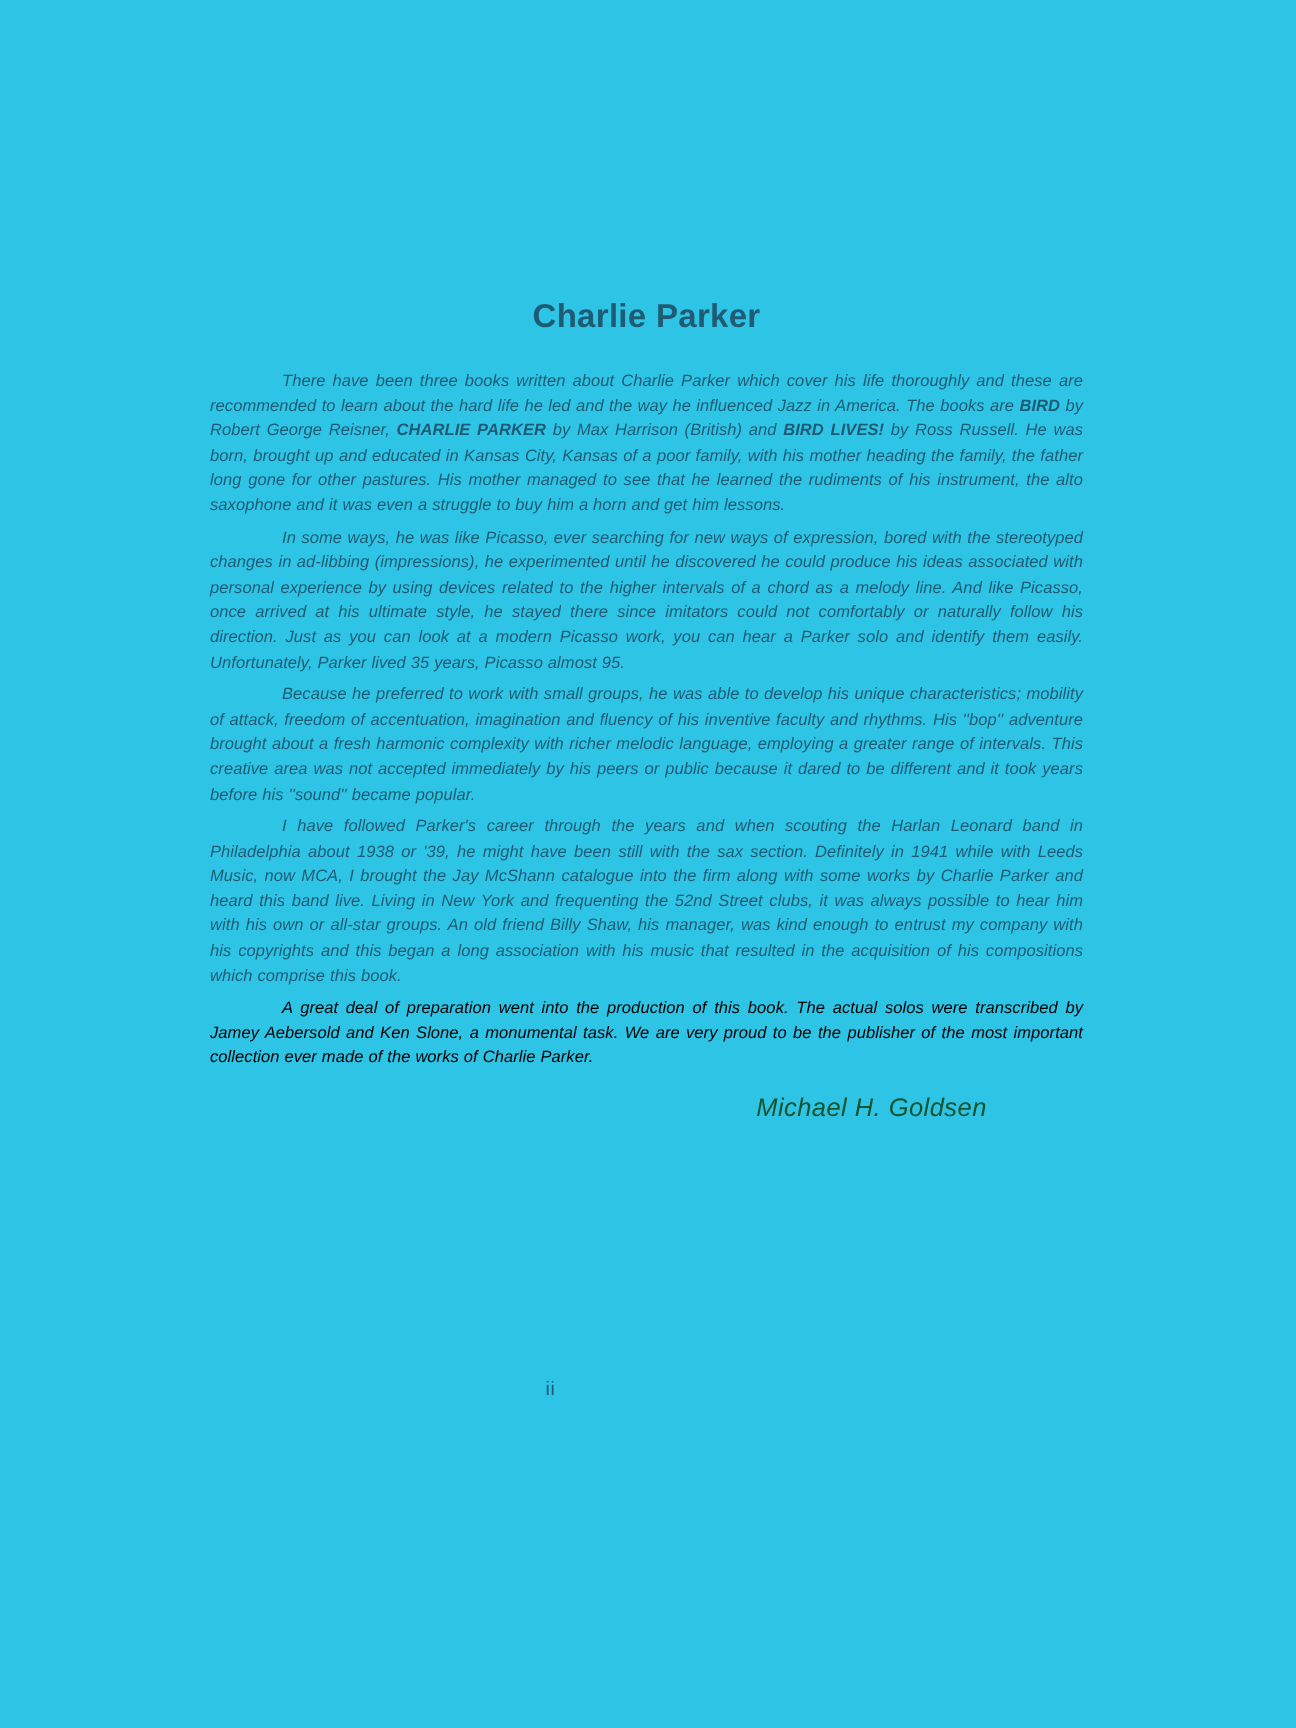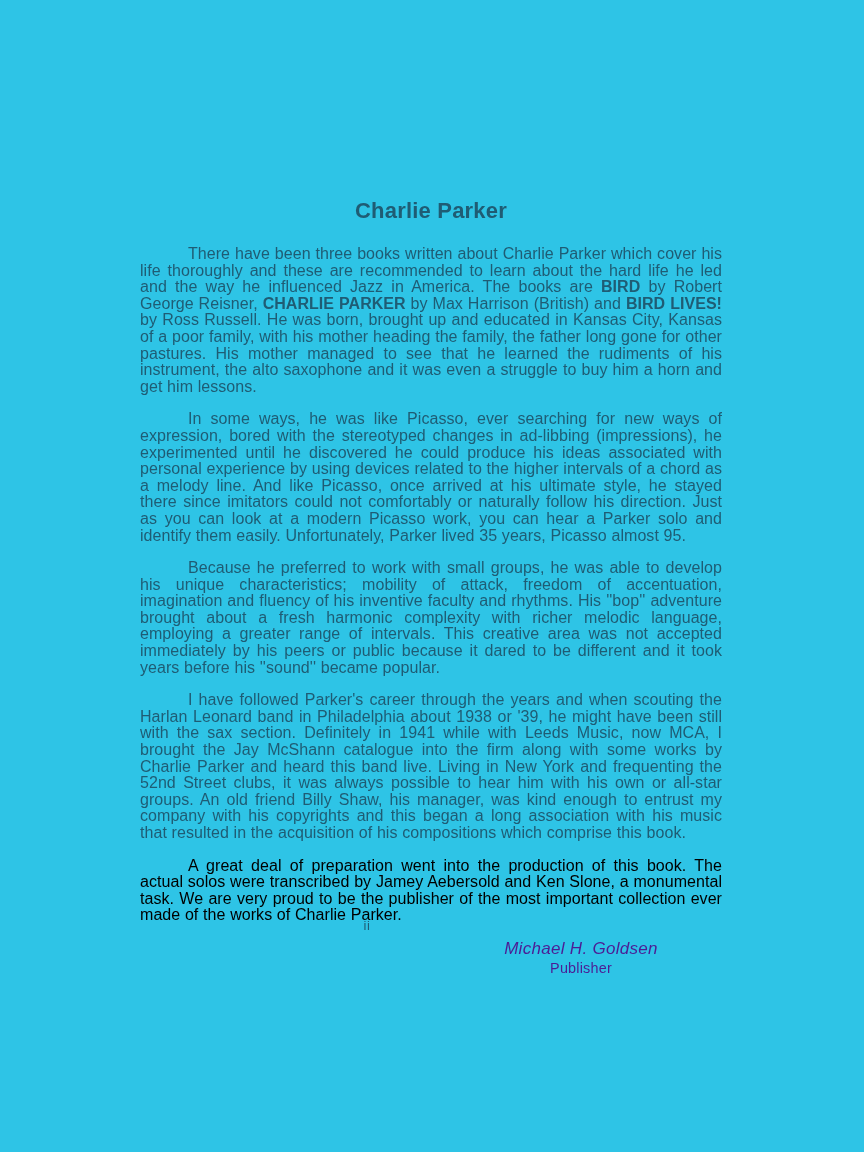"There have been three books" .para { font-size: 16px -> 11px; font-style: none -> italic; margin: 16px 0 1px 0 -> 5px 0 1px 0 }
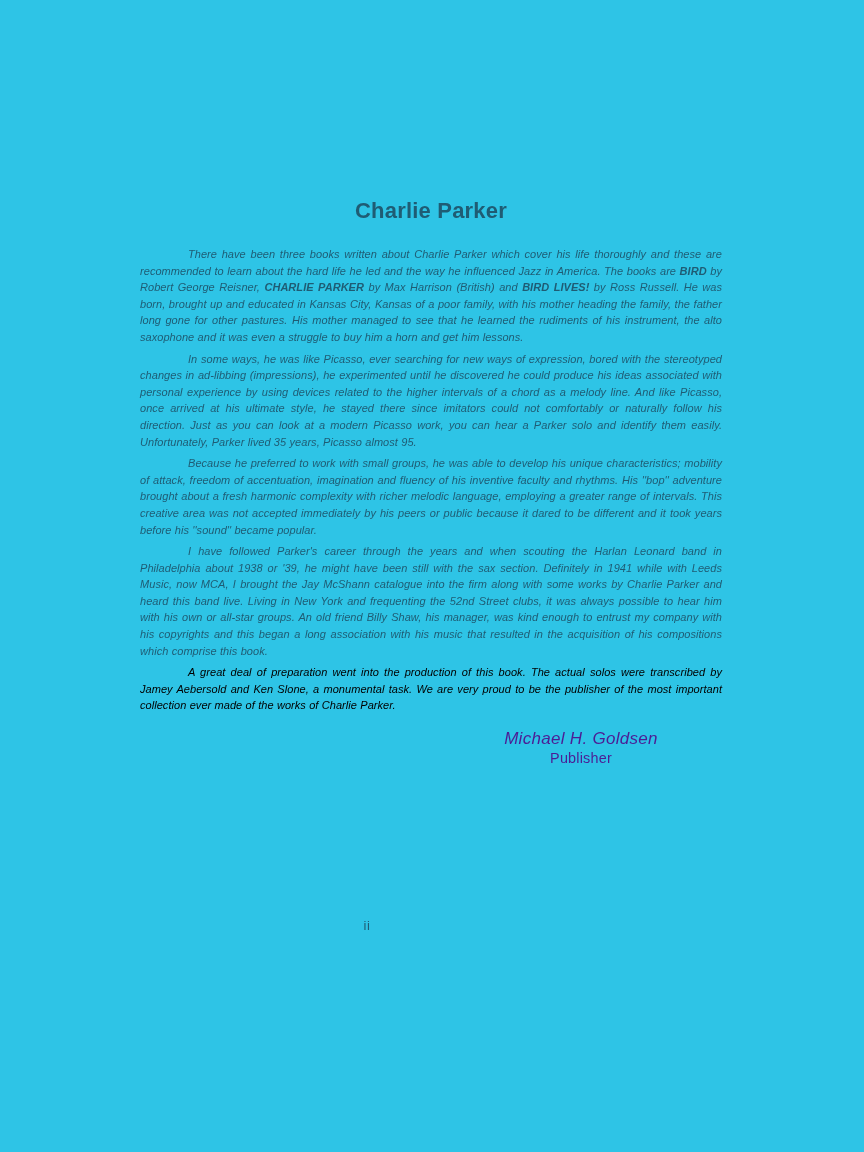"Michael H. Goldsen" div.signature-block { color: #4c1d95 -> #14532d }
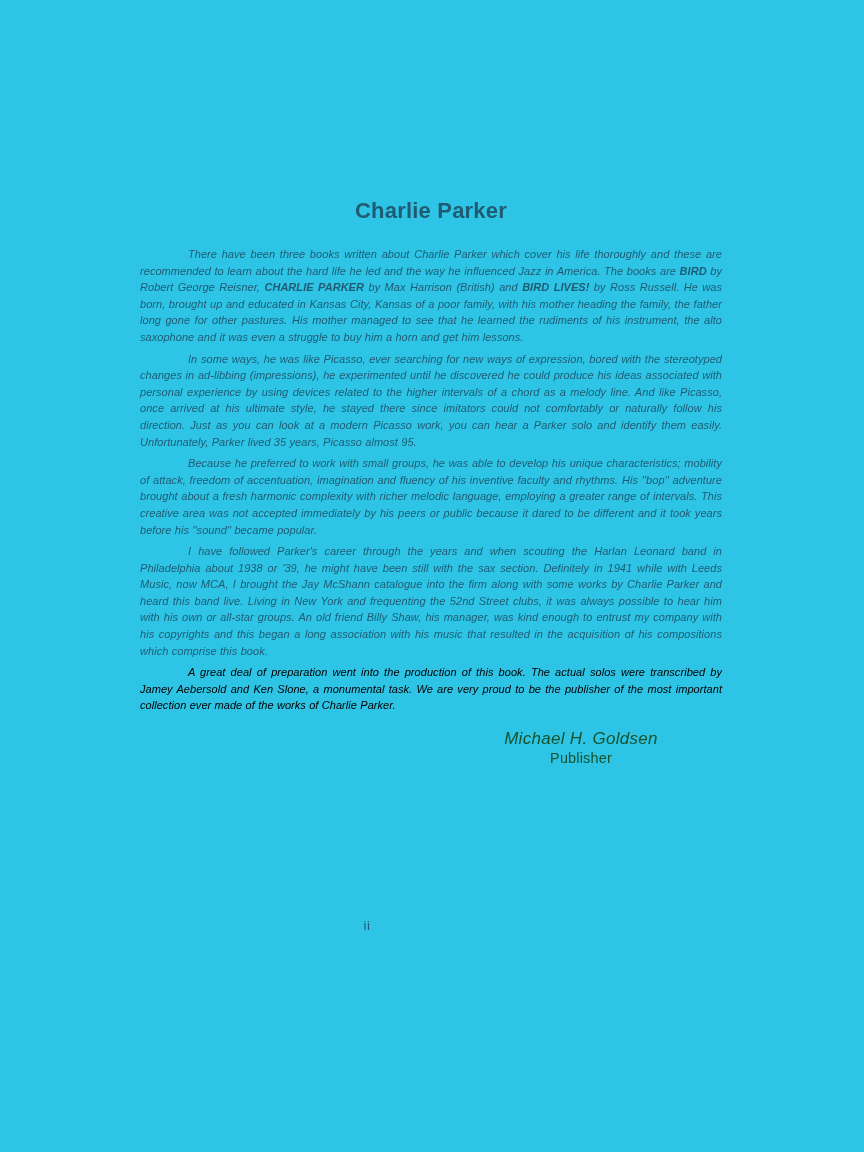"Publisher" div.signature-role { html: <div>Publisher</div> -> none }
